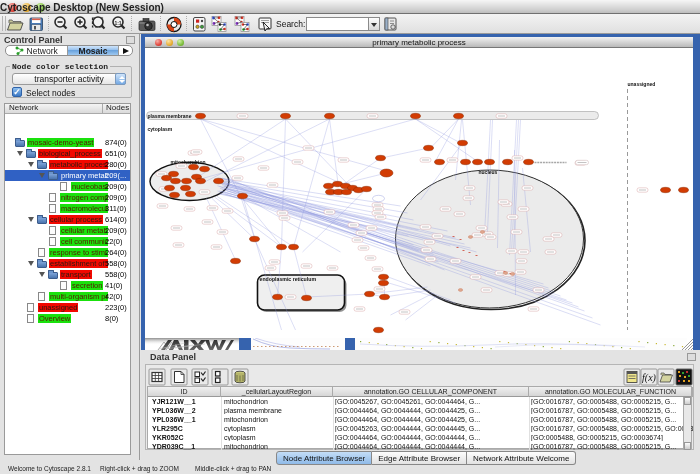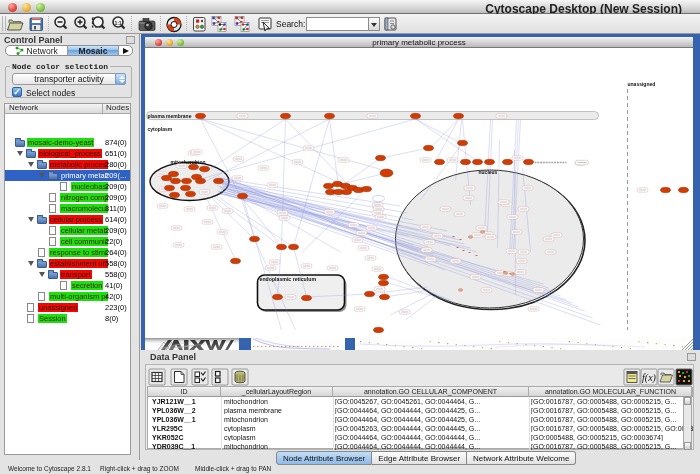"Cytoscape Desktop (New Session)" #titlebar .title { font-size: 12px -> 10px; text-align: right -> left }
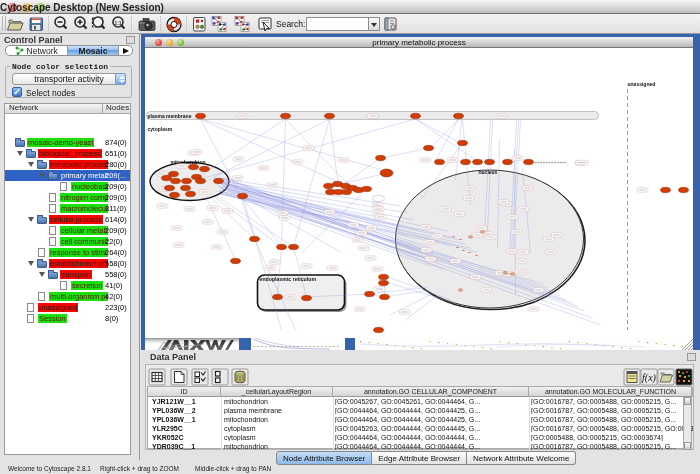"Session" span.lbl { text: Session -> Overview }
